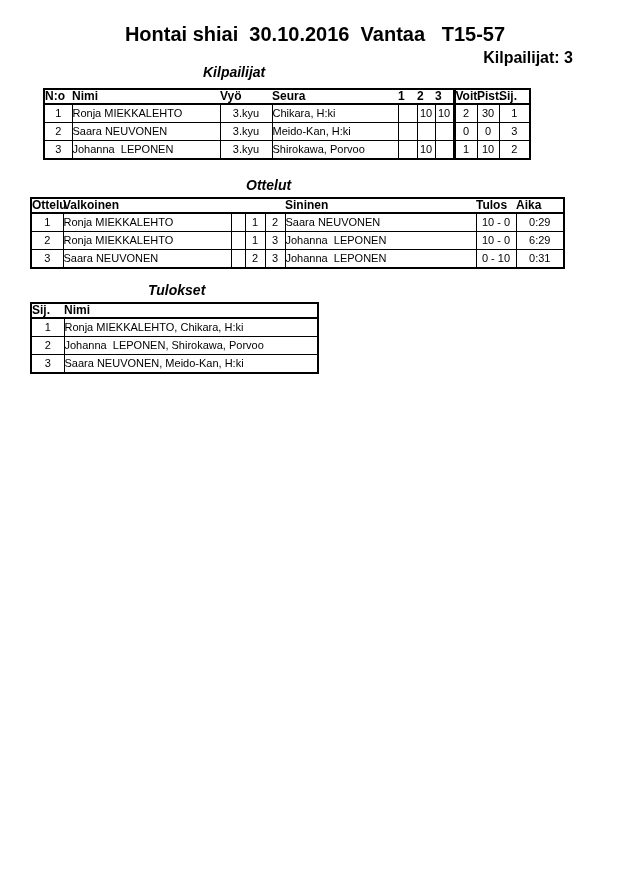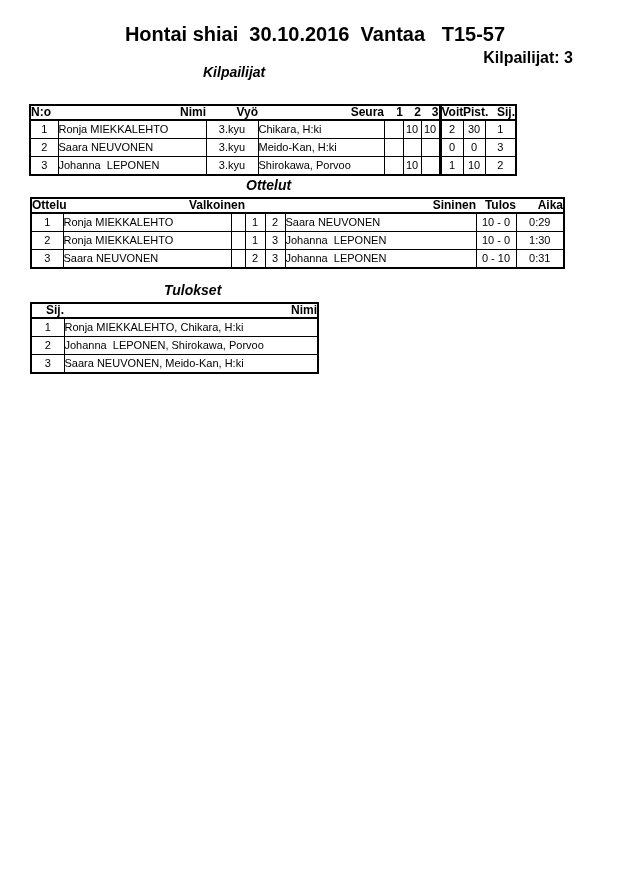"N:o" table.k-tbl { left: 29px -> 43px; margin-top: 16px -> none }
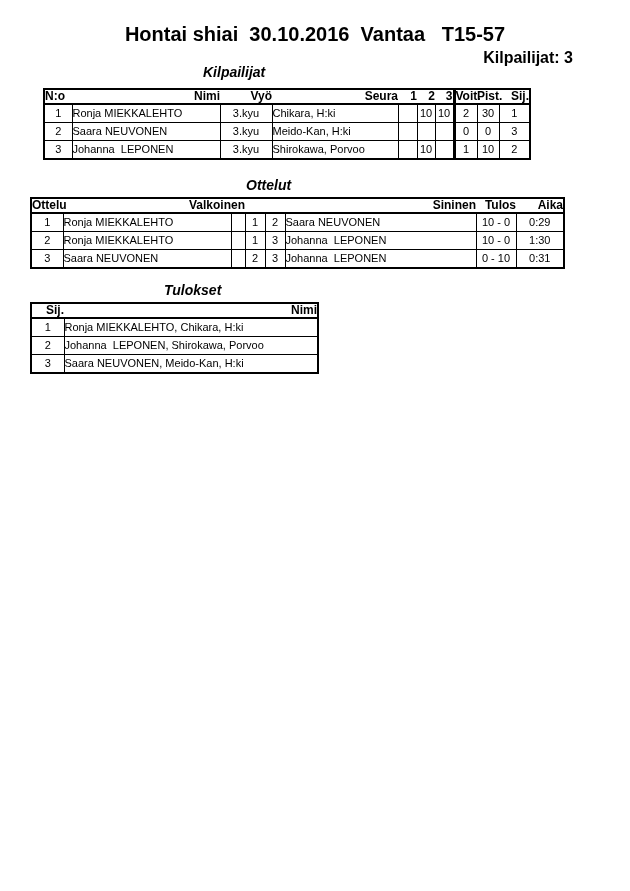"Nimi" .tbl th { text-align: right -> left }
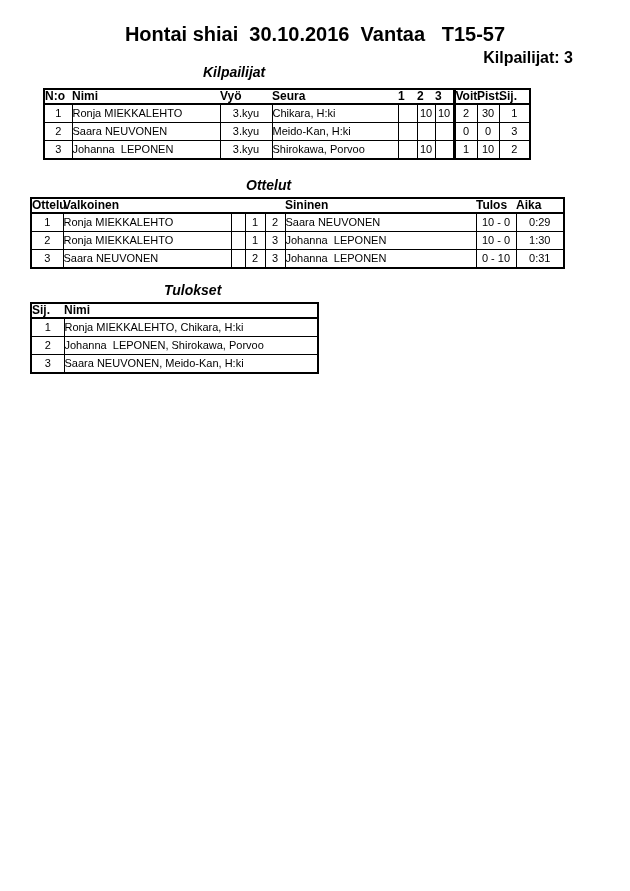"1:30" td { text: 1:30 -> 6:29 }
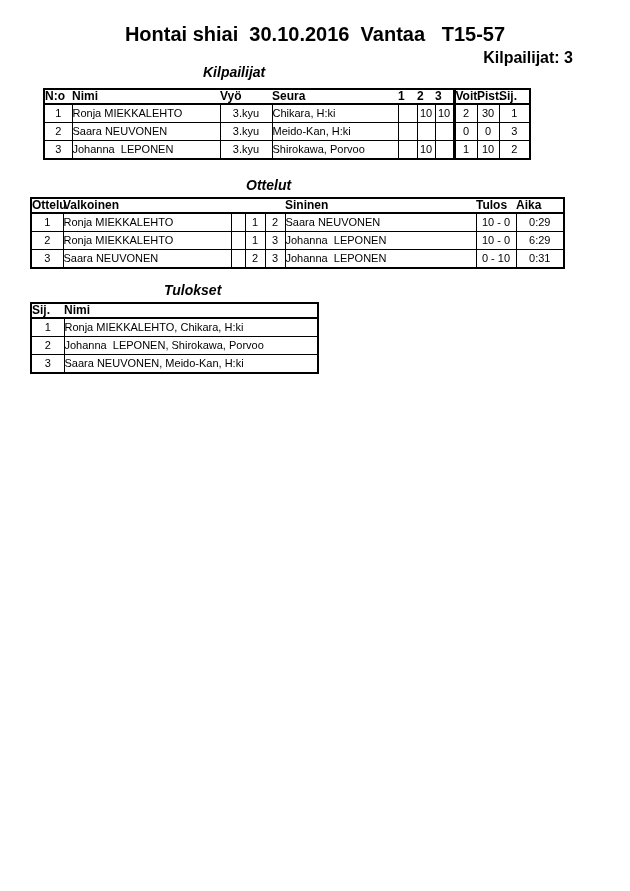"Tulokset" .sec-h.t { left: 164px -> 148px }
